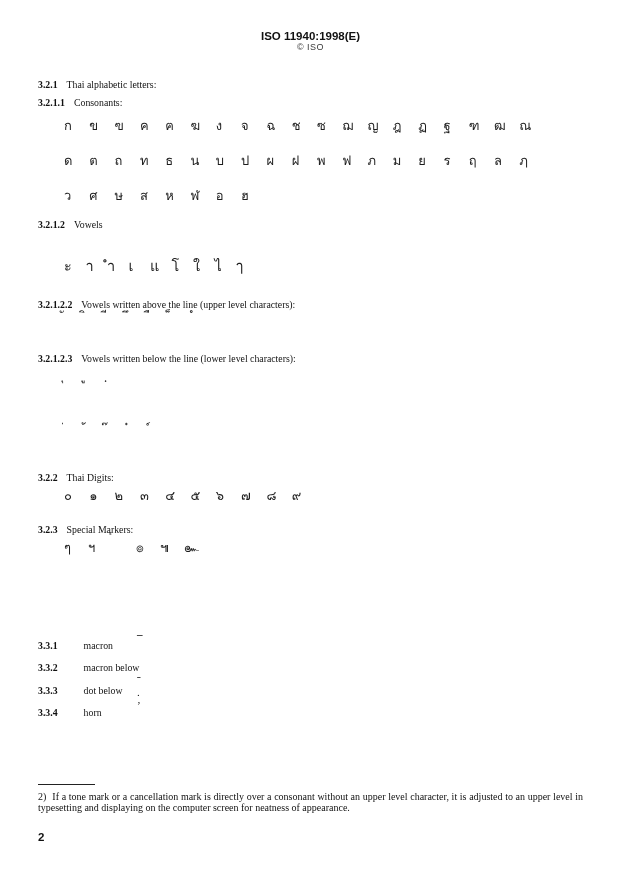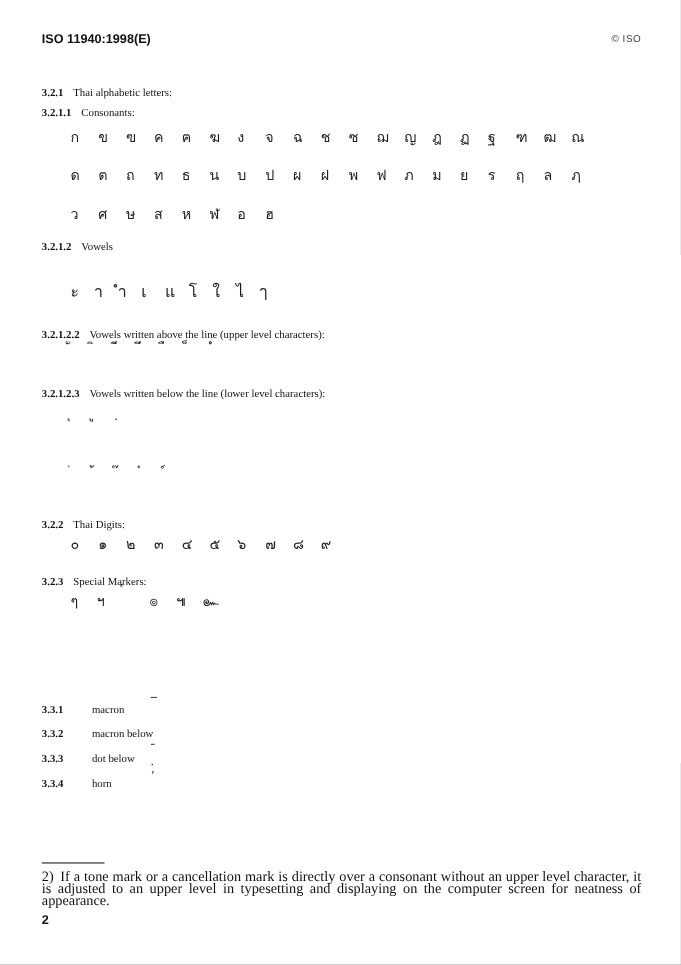"ISO 11940:1998(E)" .header { align-items: flex-start -> center; flex-direction: none -> column }
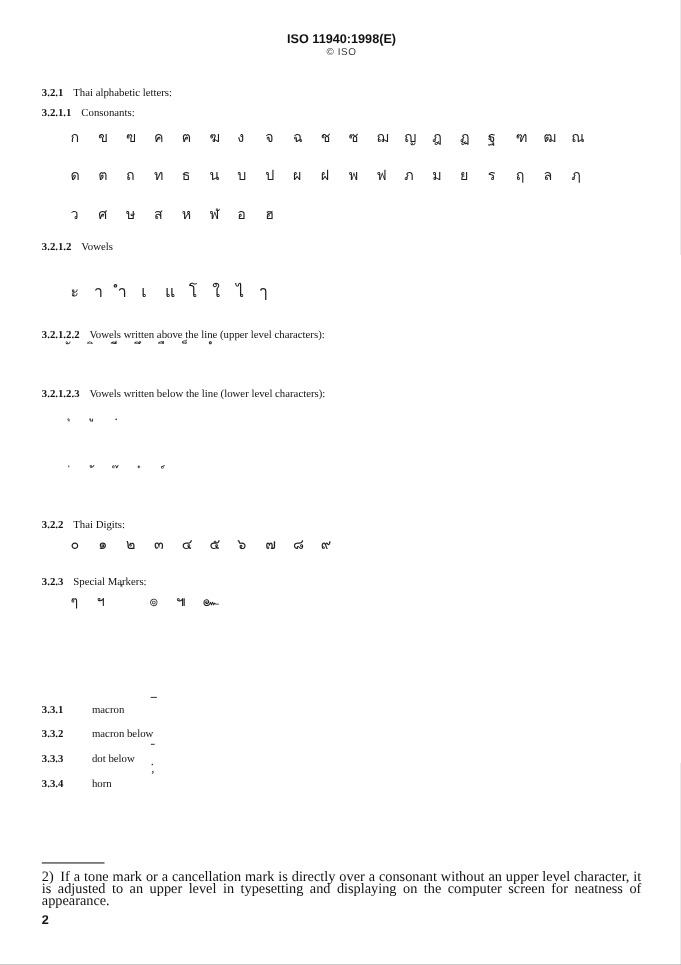"2) If a tone mark" .footnote { font-size: 13px -> 10px }
